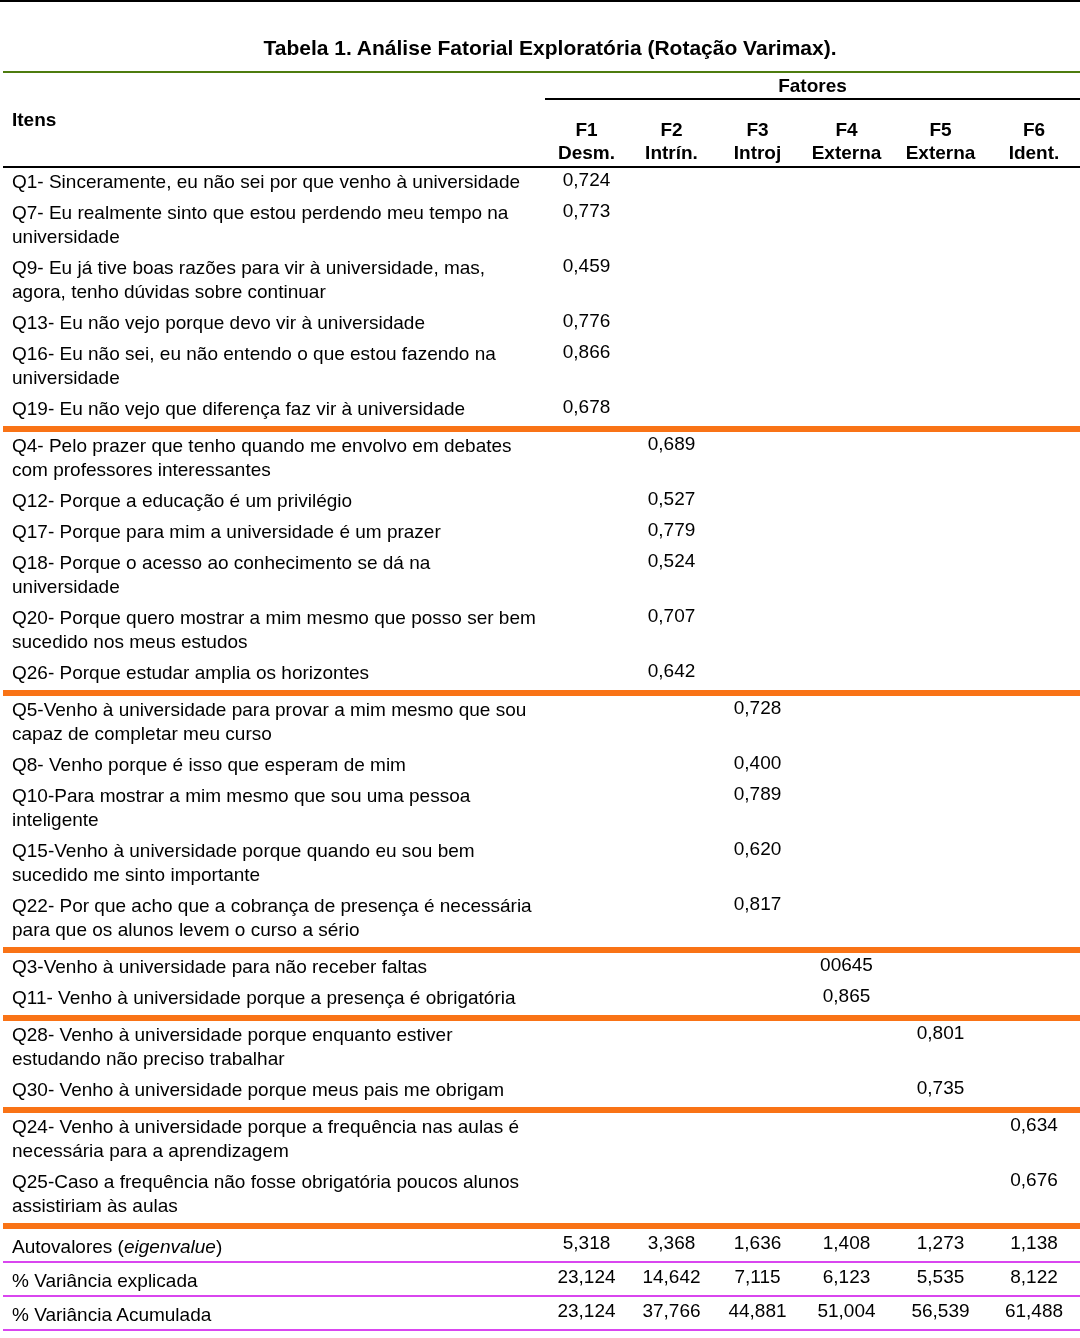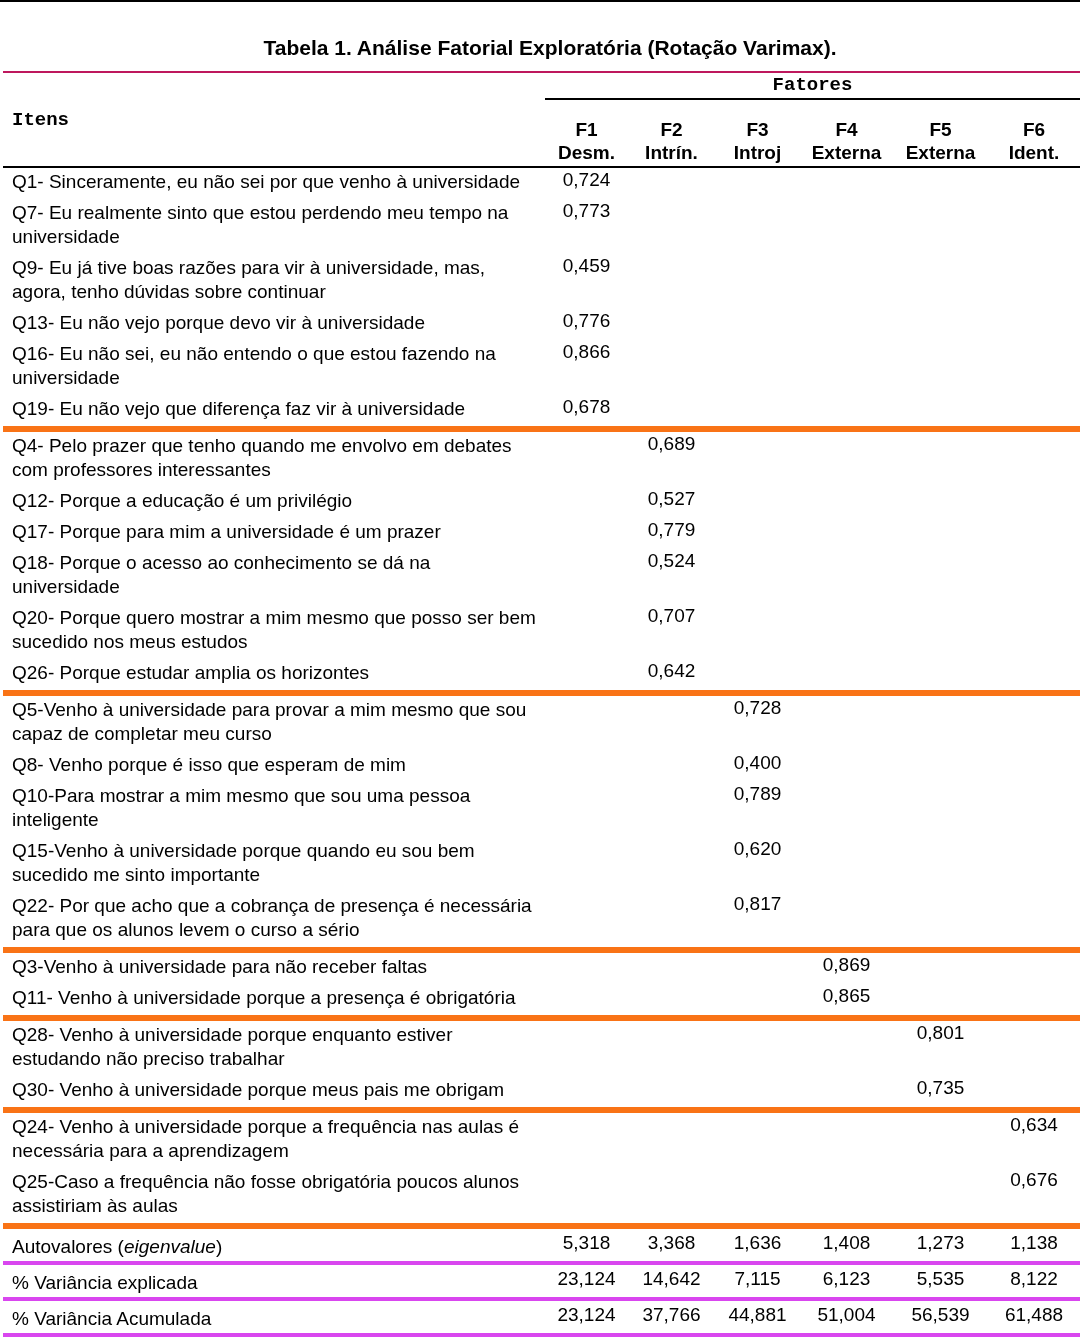"Fatores" thead tr.r1 th { border-top: 2px solid #be185d -> 2px solid #4d7c0f; font-family: Liberation Mono, monospace -> none }
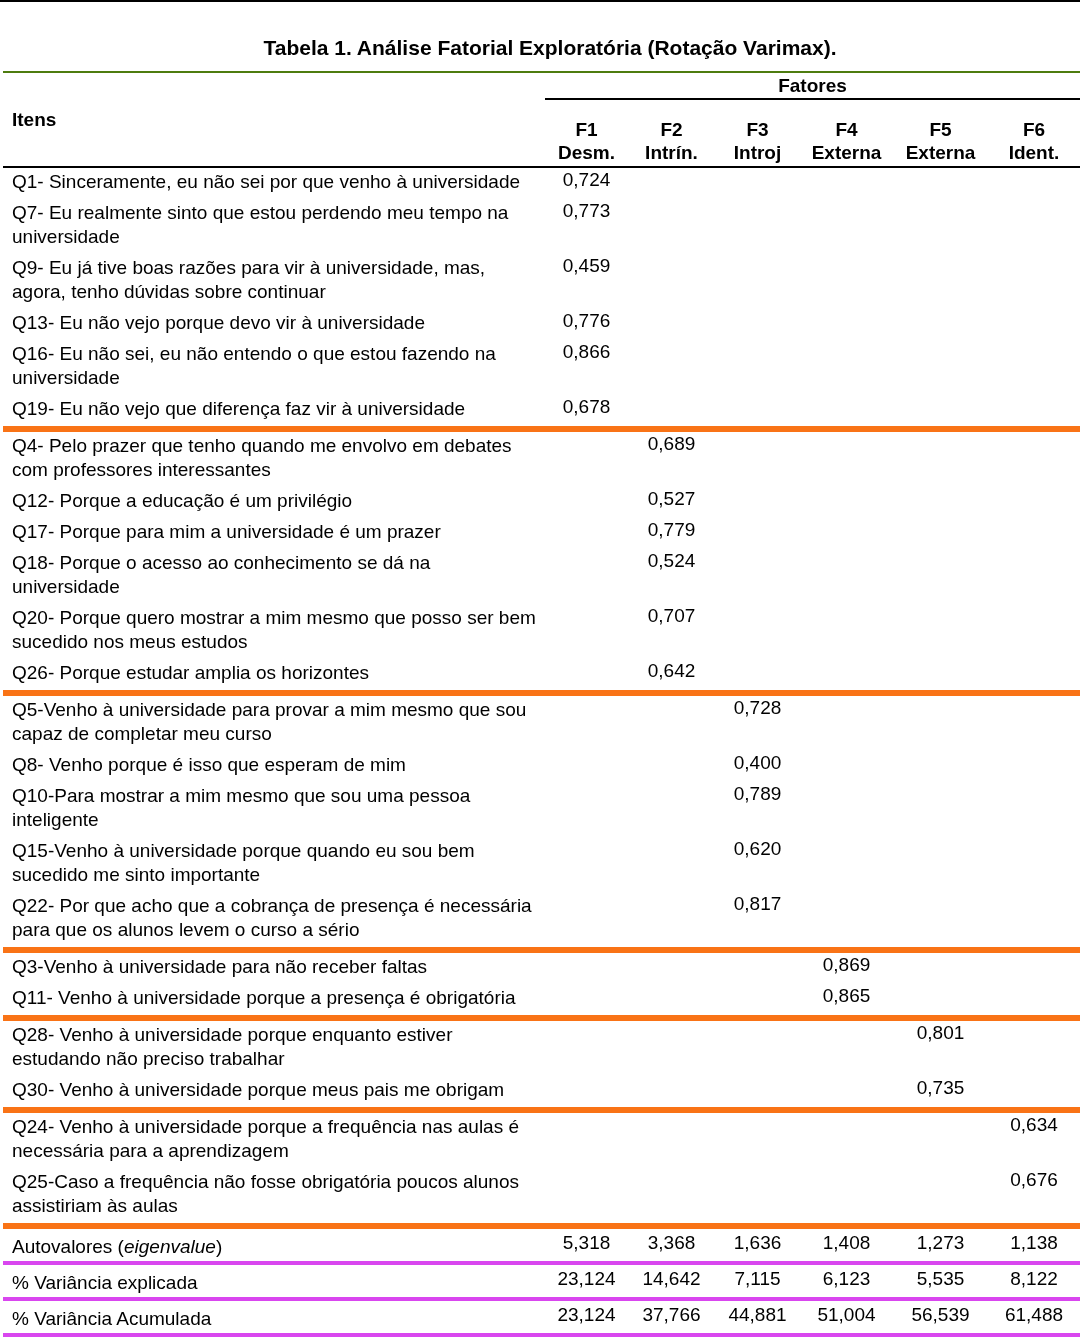"0,869" td.val { text: 0,869 -> 00645 }
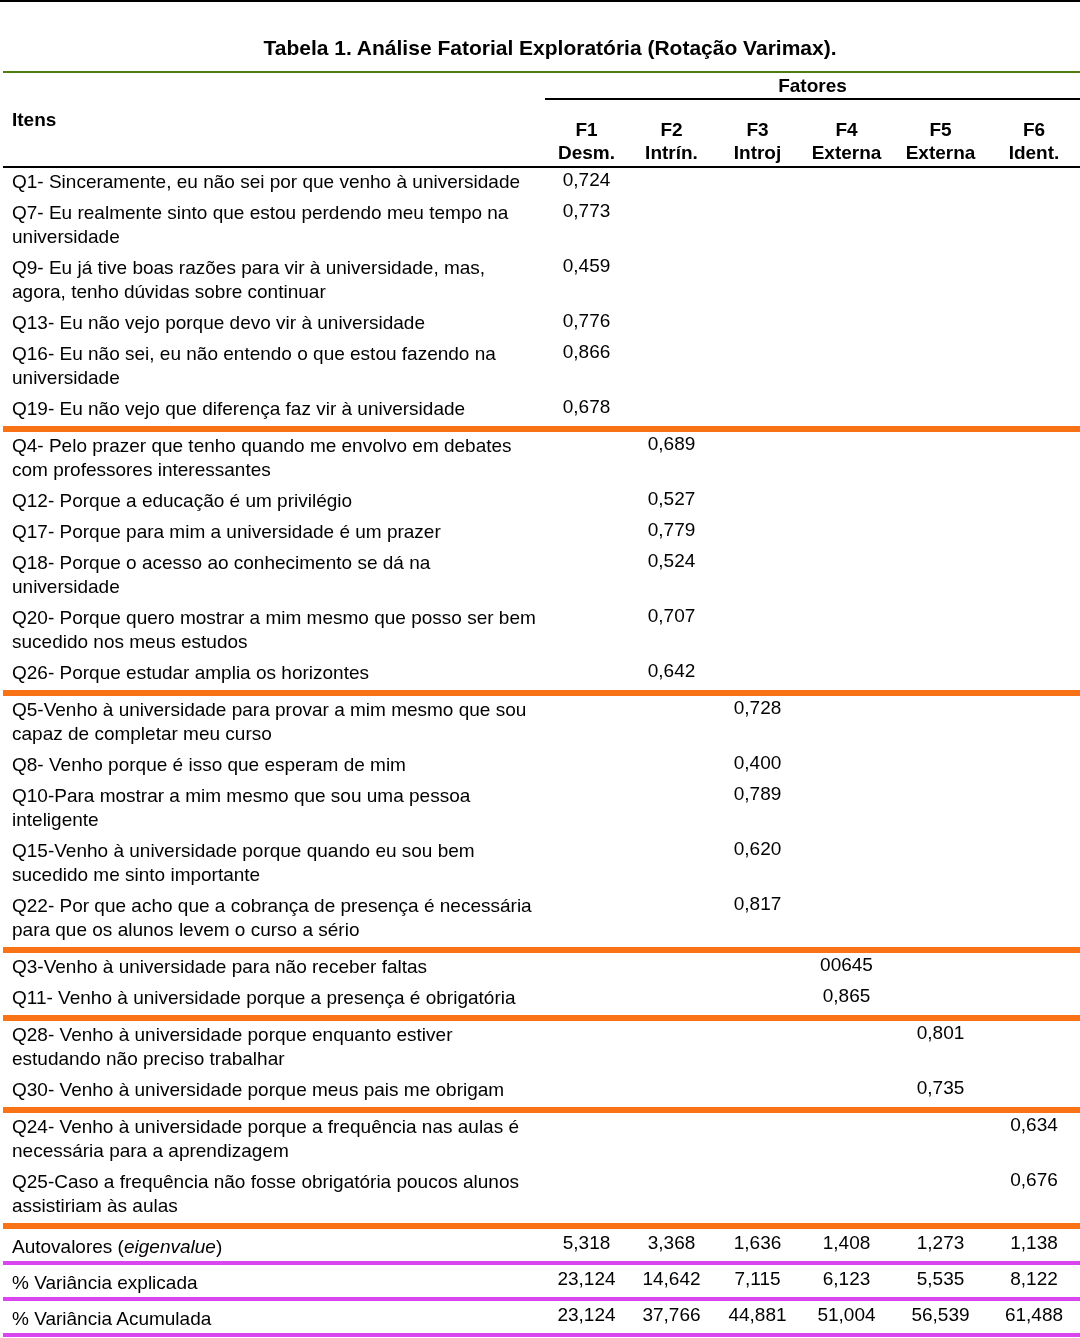"Autovalores (eigenvalue)" tr.stat td { border-bottom: 4px solid #d946ef -> 2px solid #d946ef }
